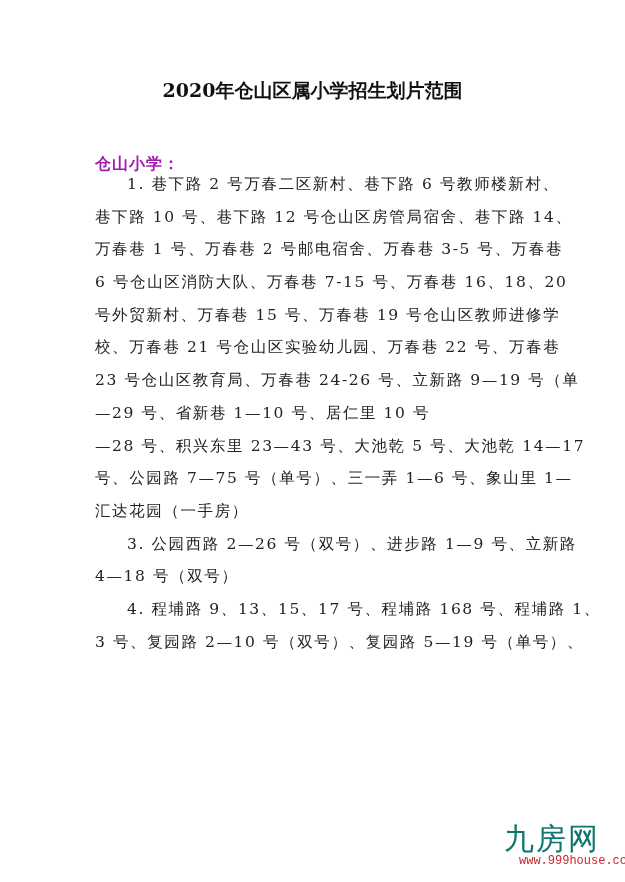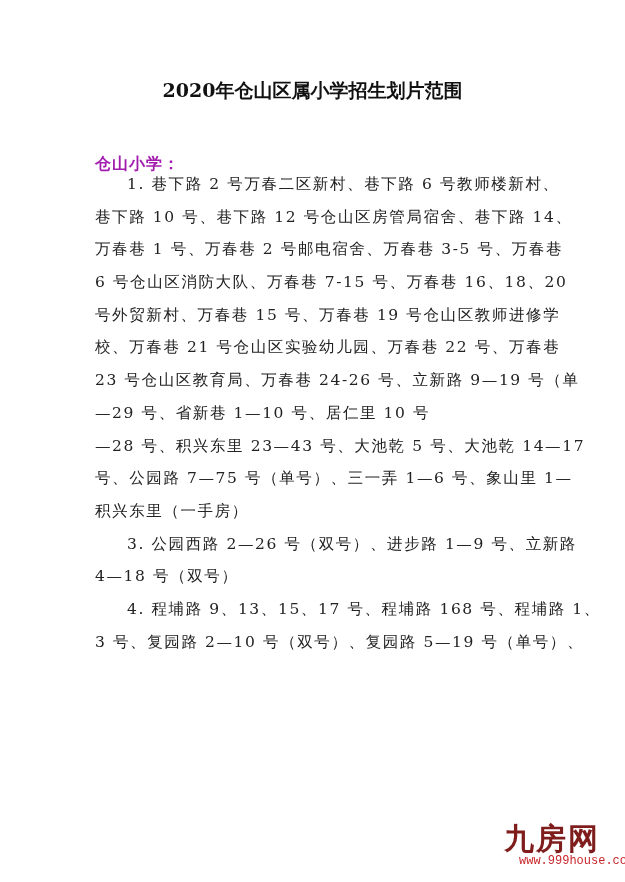"积兴东里（一手房）" div.line { text: 积兴东里 -> 汇达花园 }
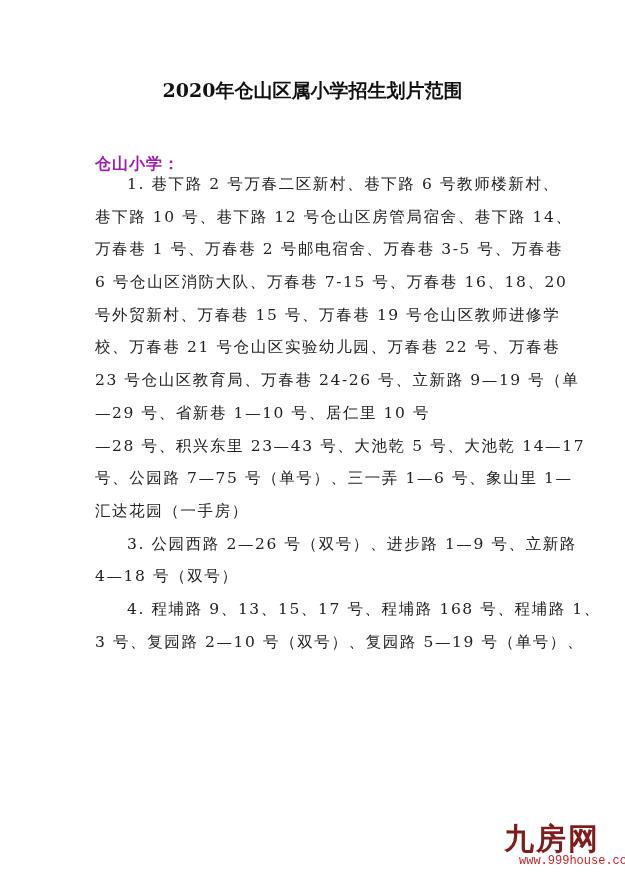"九房网" .wm-logo { color: #7f1d1d -> #0f766e; font-weight: bold -> normal }
